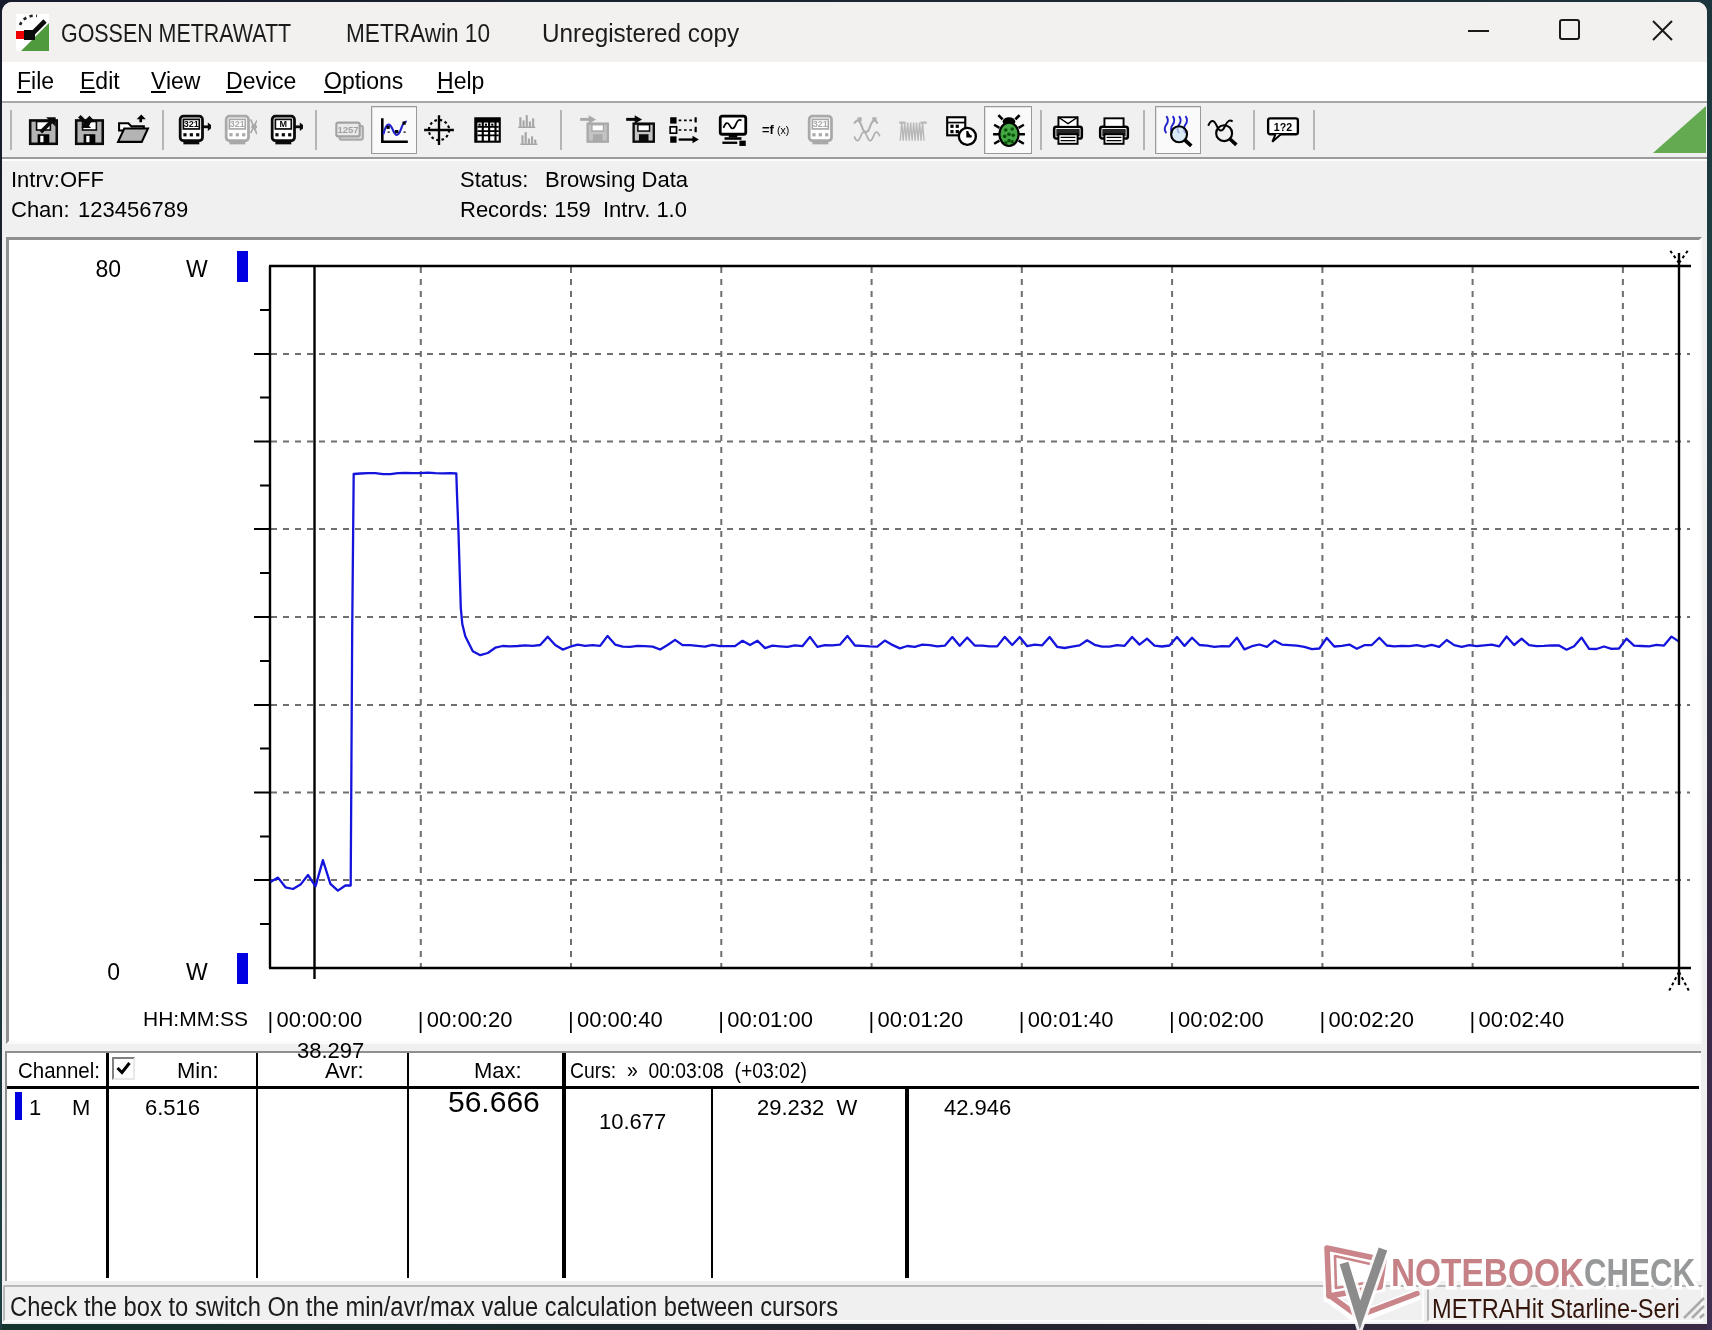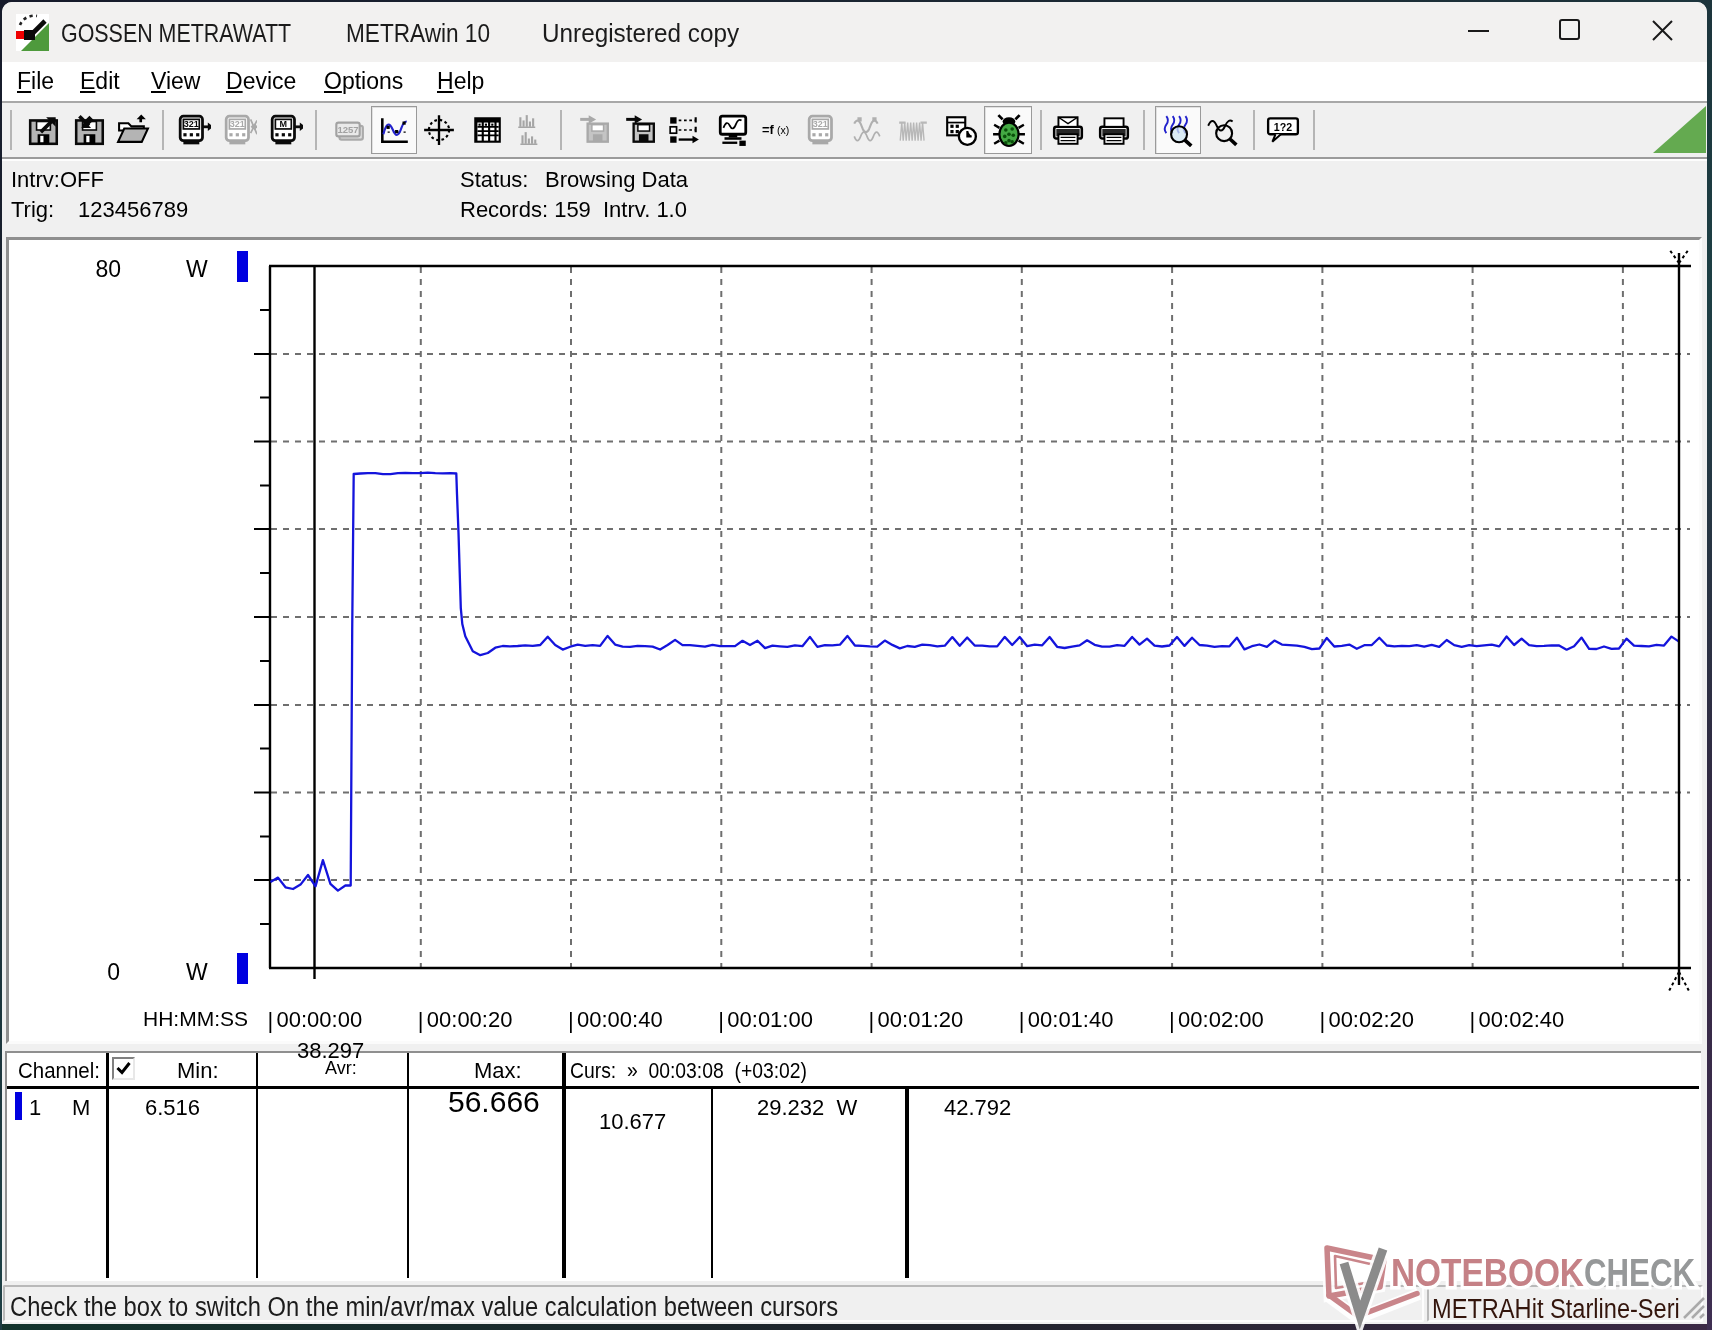"Trig:" div.t { text: Trig -> Chan }
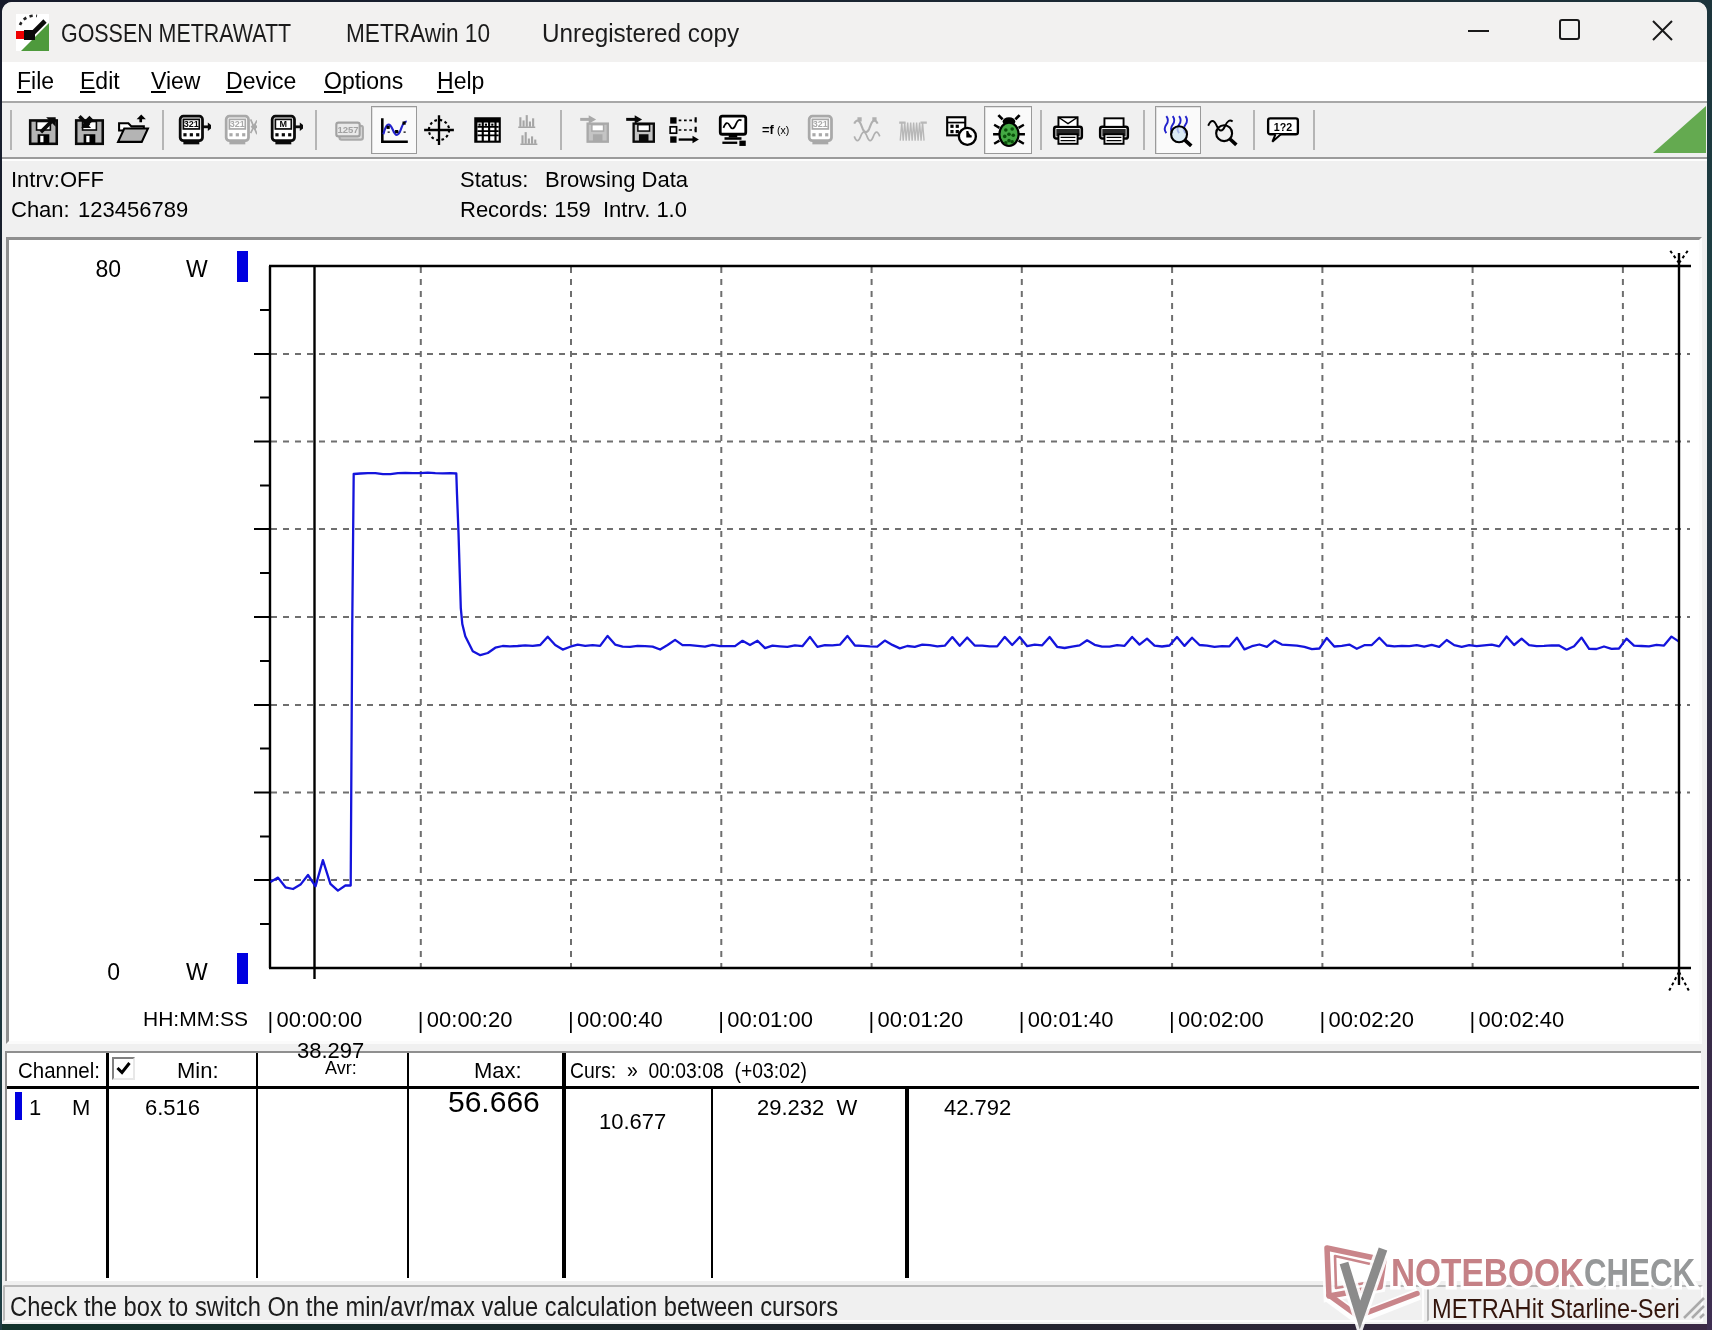"Avr:" div.t { font-size: 18px -> 22px }
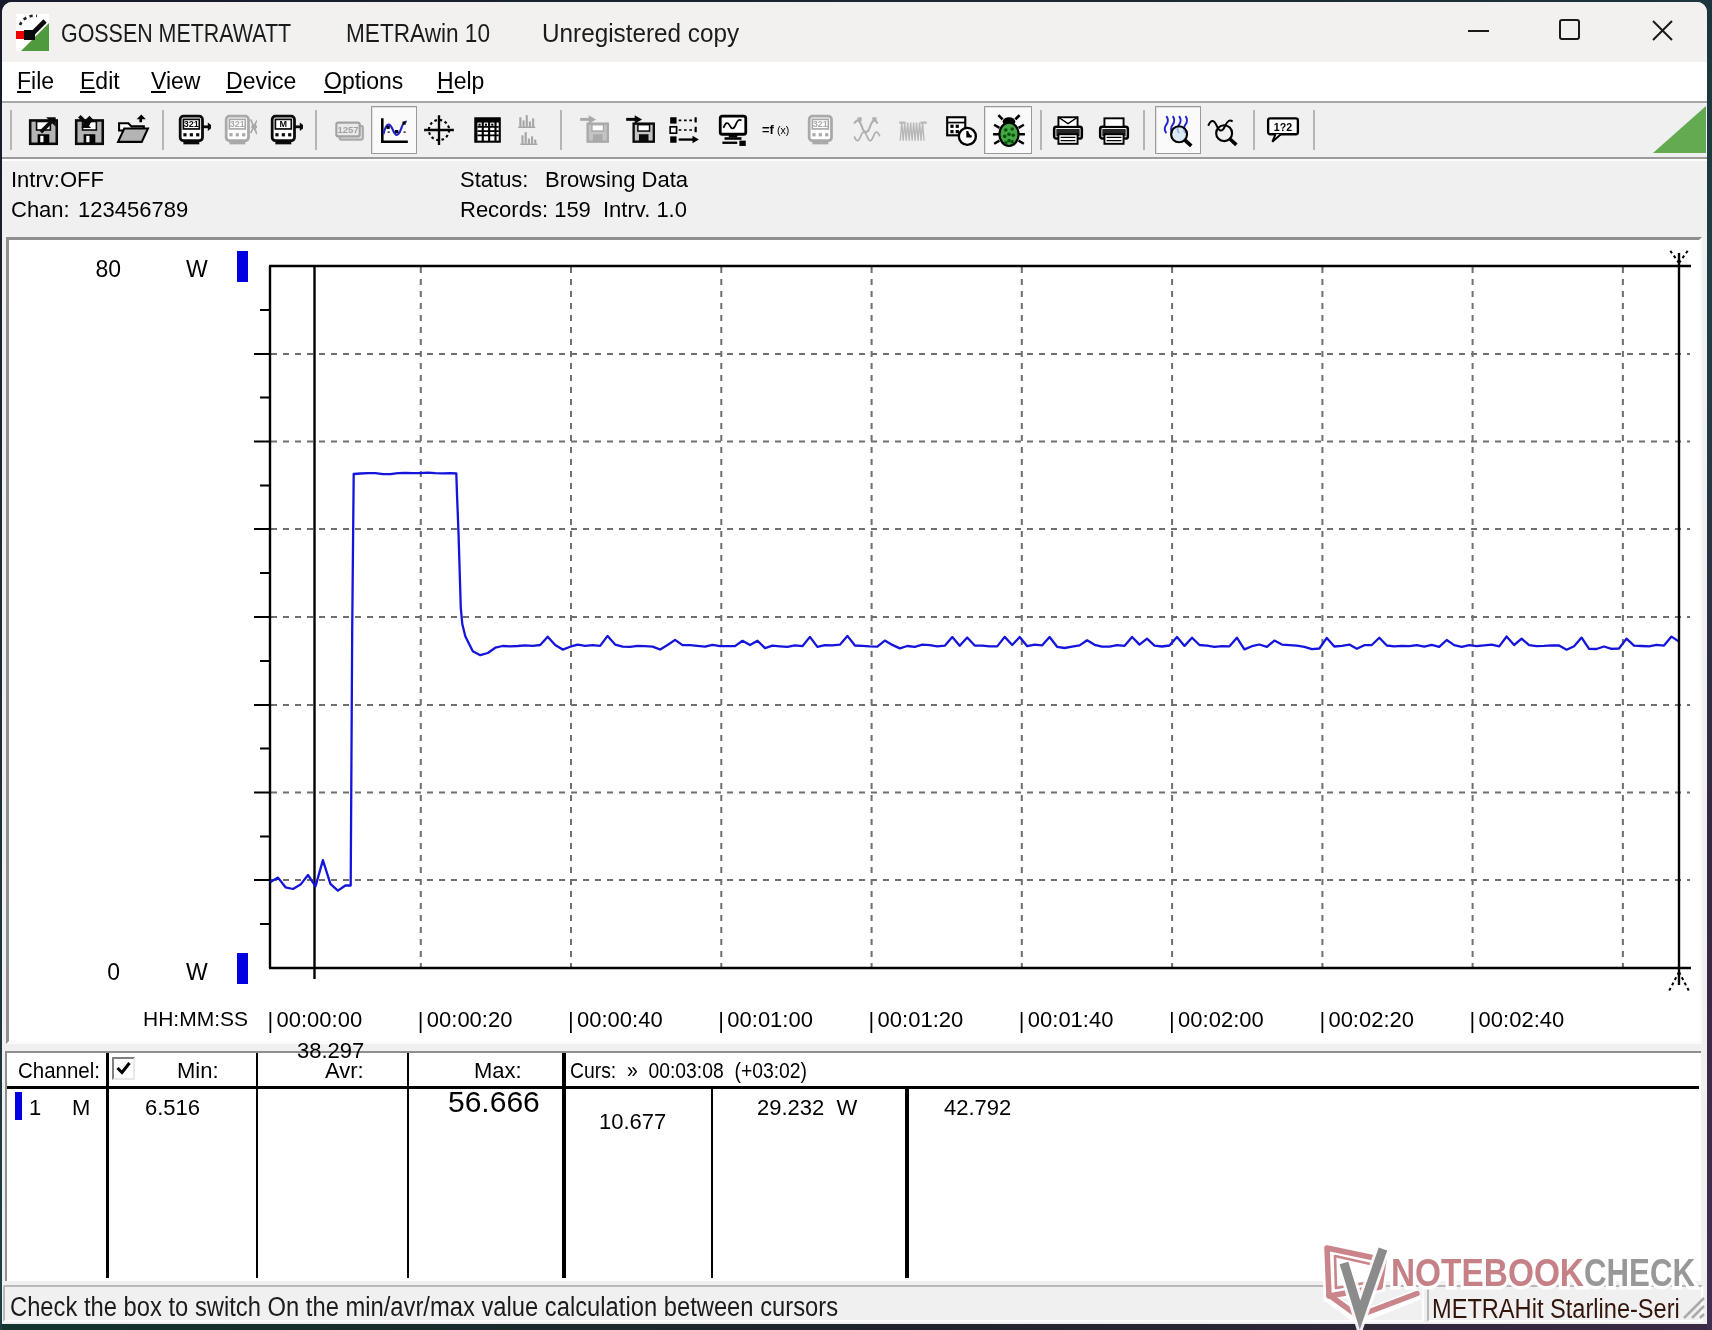"42.792" div.t { text: 42.792 -> 42.946 }
